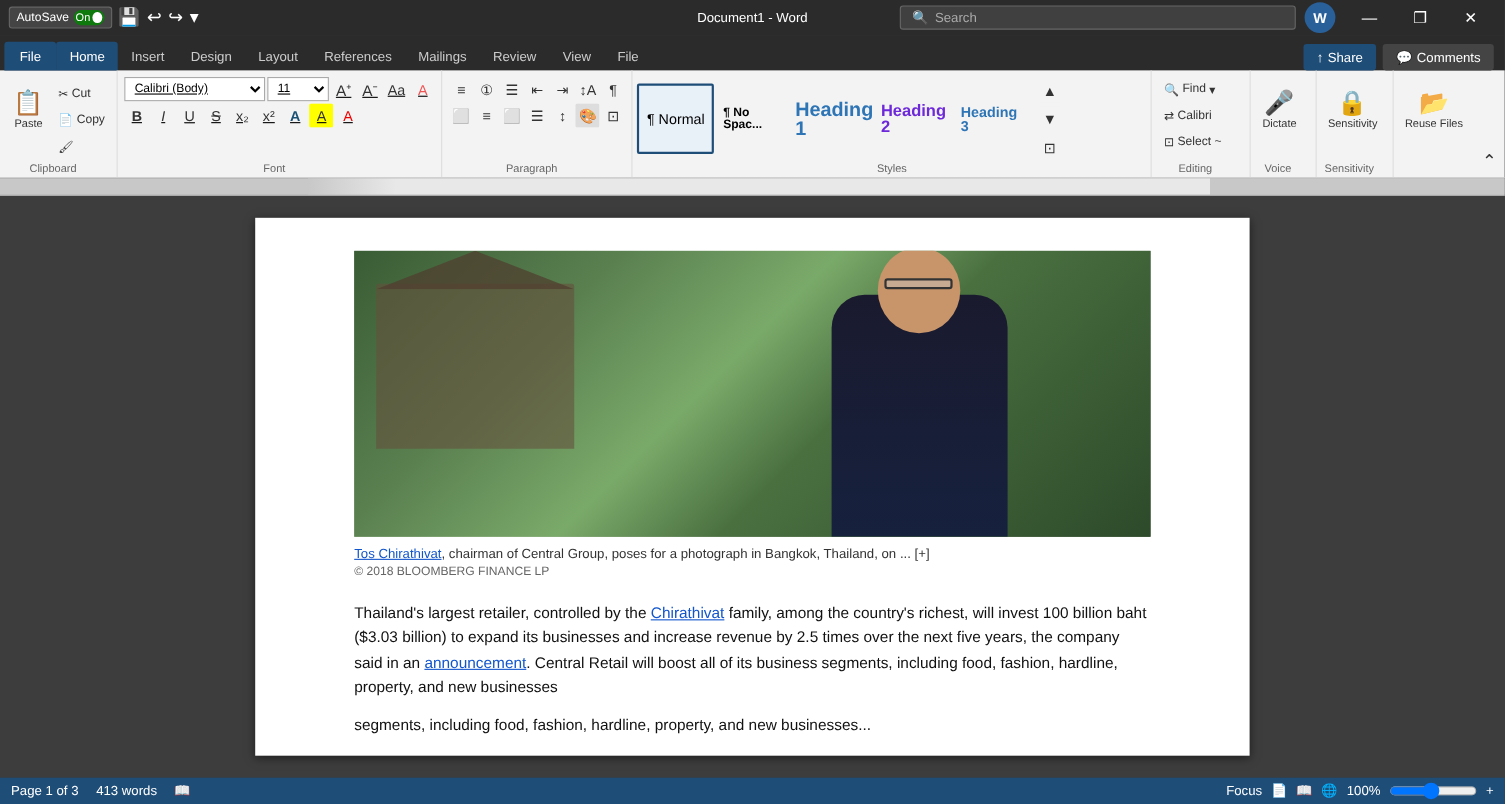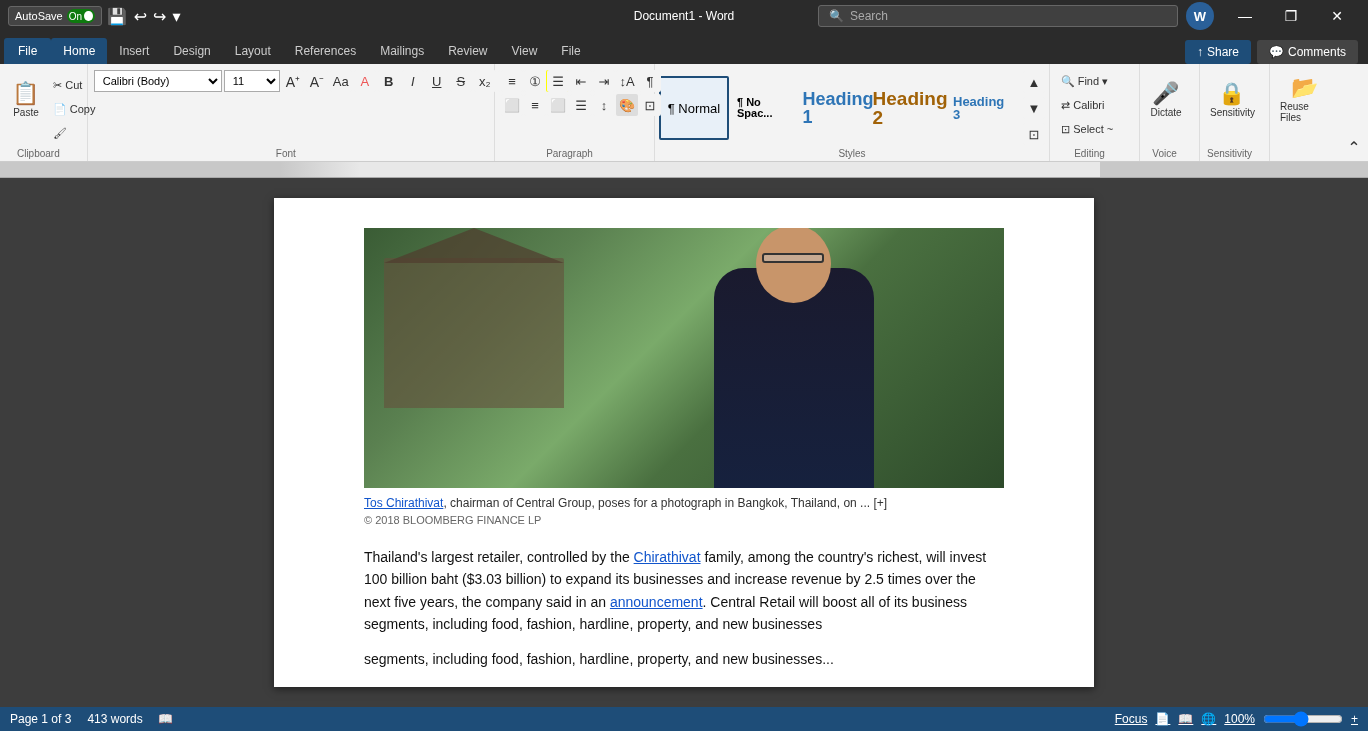"Calibri (Body)" .font-section { flex-direction: row -> column; text-decoration: none -> underline }
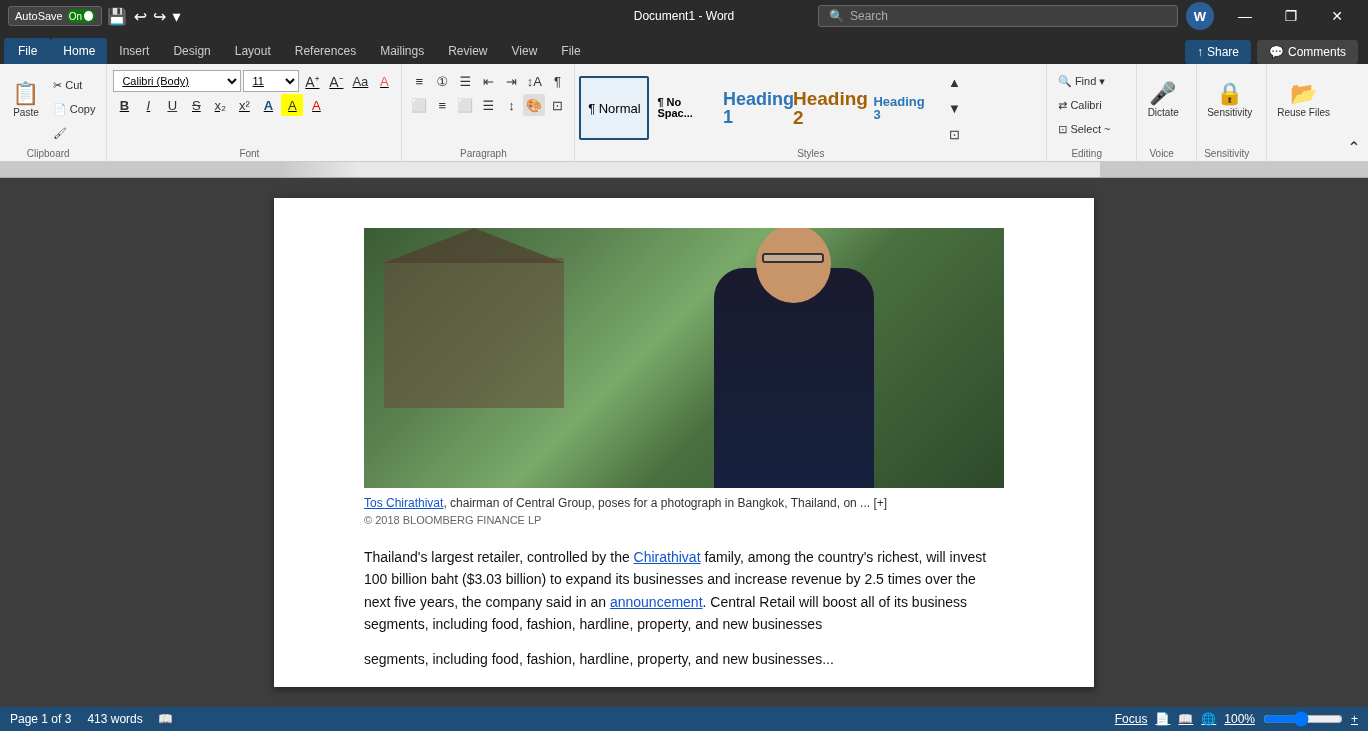"Heading 2" div.style-preview { color: #a16207 -> #6d28d9; font-size: 19px -> 15px }
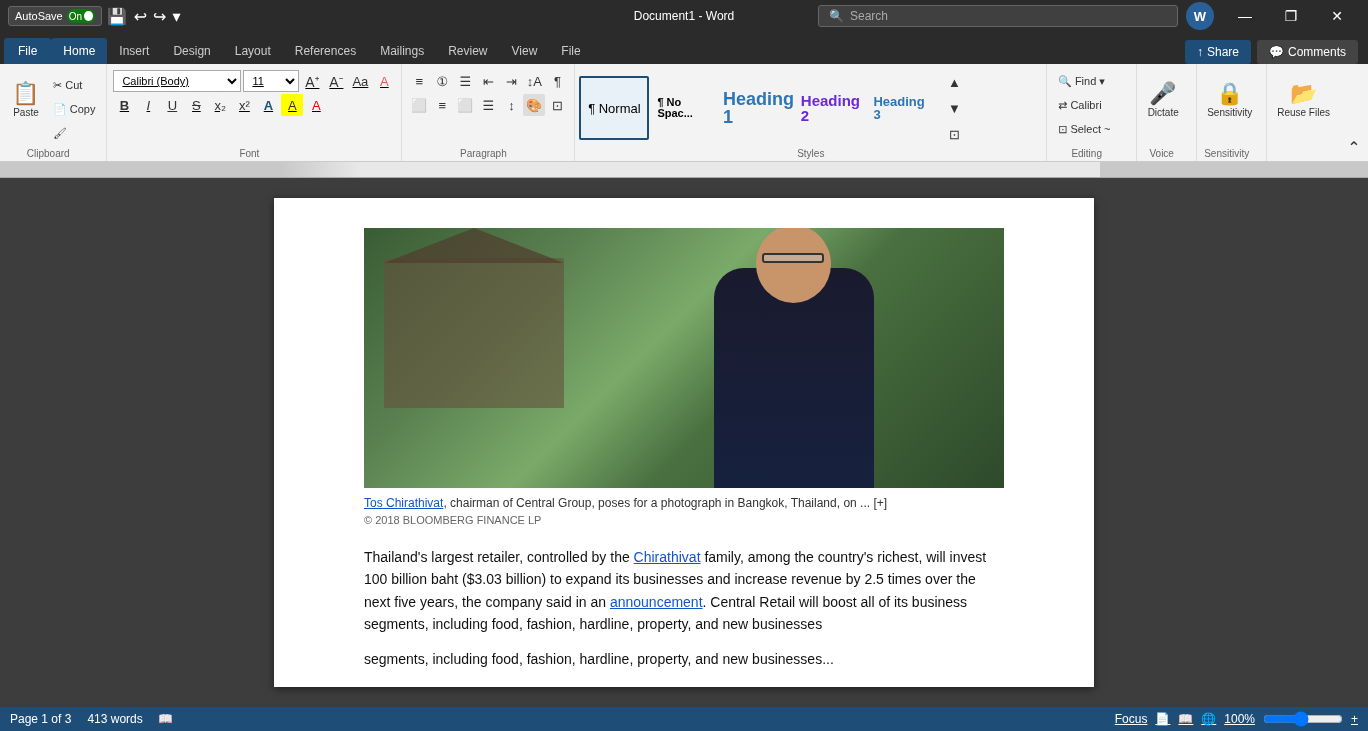"Tos Chirathivat, chairman of Central" .page { width: 820px -> 904px }
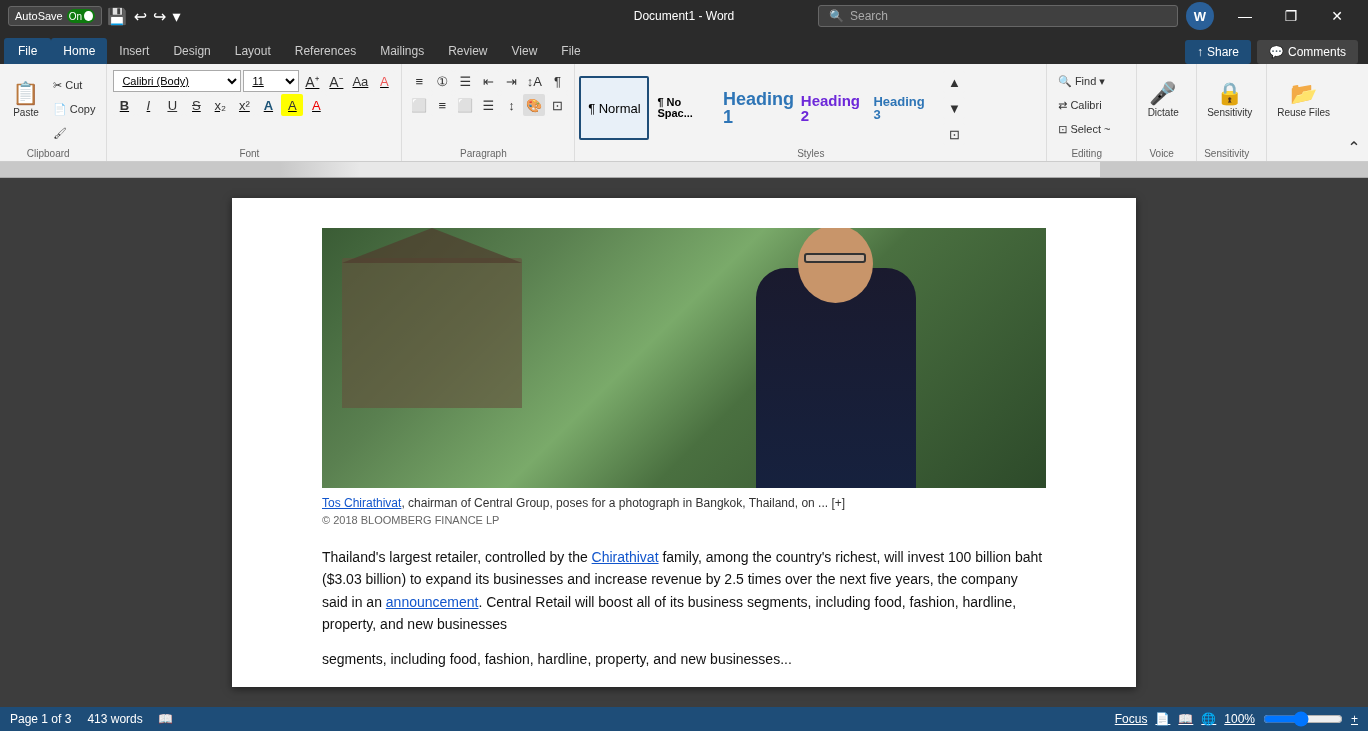"Focus" .statusbar-right { text-decoration: underline -> none }
